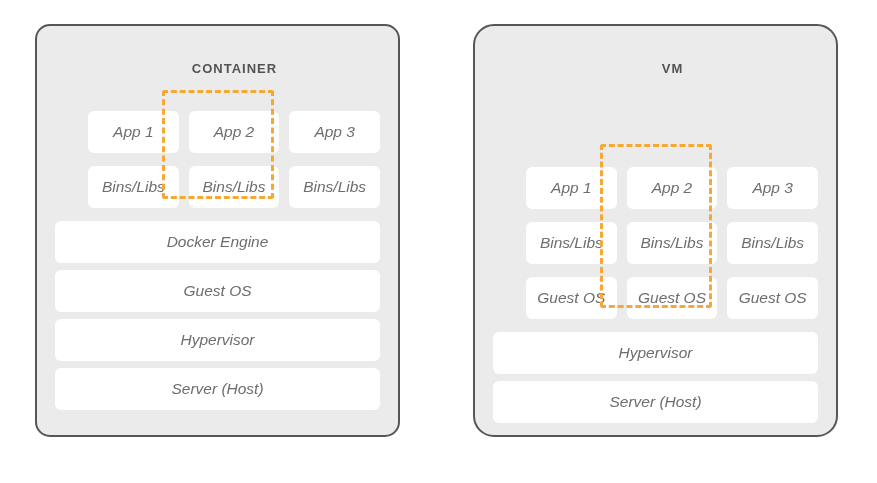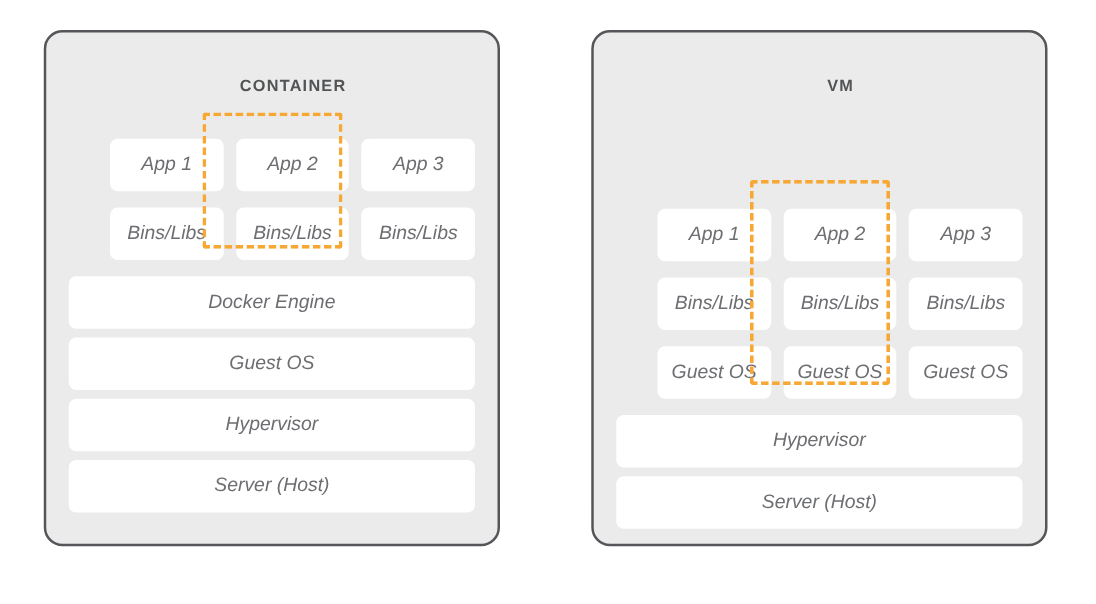"VM" .panel.right { border-radius: none -> 21px }
